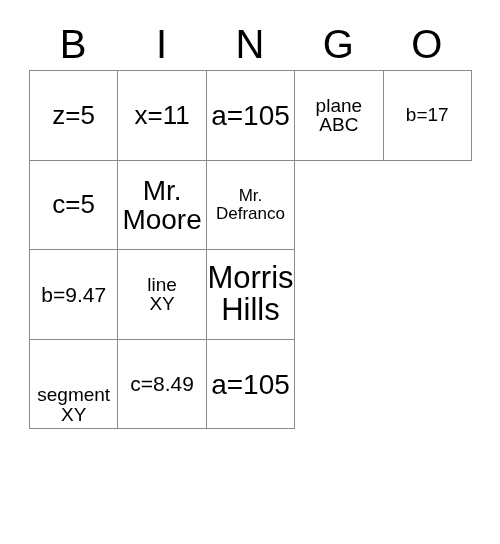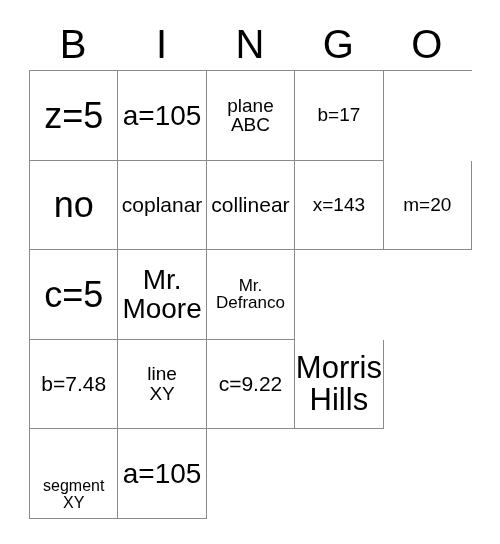"z=5" .fs-xl { font-size: 36px -> 26px }
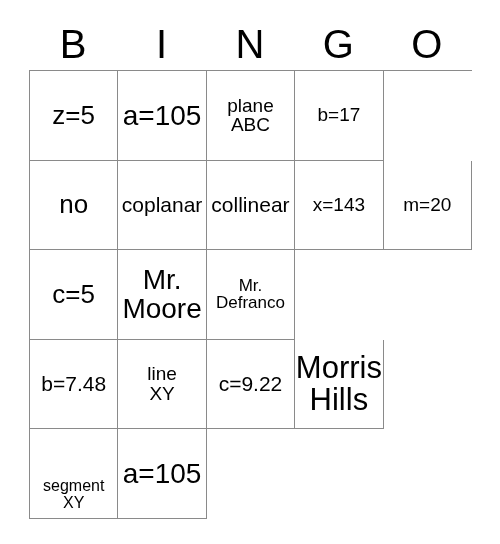"x=11" div.cell { html: none -> <div> <span>x=11</span> </div> }
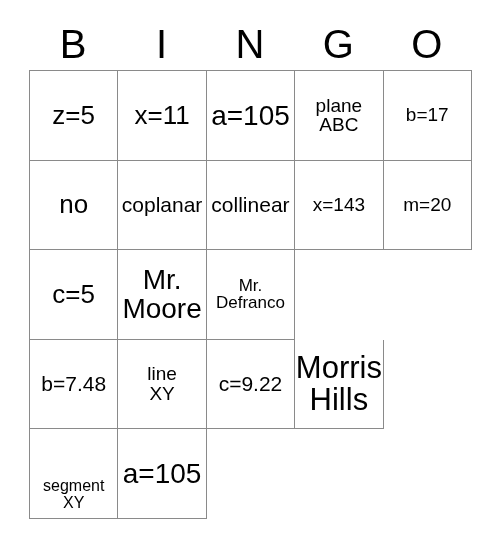"no" div.grid-row { html: <div> <div> <span>no</span> </div> <div> <span>coplanar</span> </div> <div> <span>collinear</span> </div> <div> <span>x=143</span> </div> <div> <span>m=20</span> </div> </div> -> none }
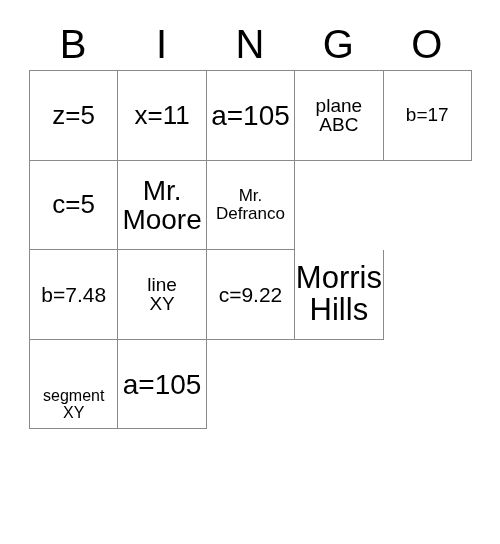"b=7.48" span.cell-text { text: 7.48 -> 9.47 }
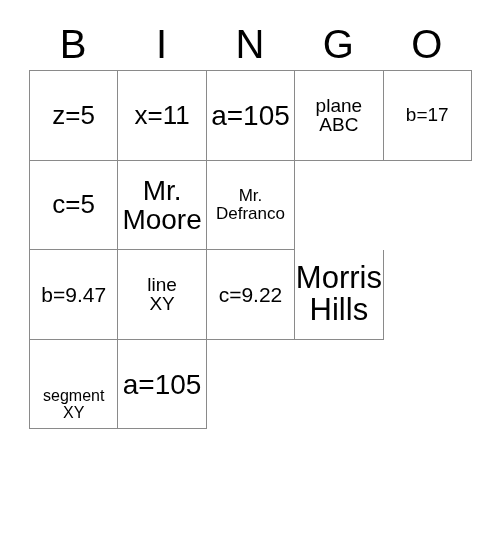"c=9.22" div.cell { html: <div> <span>c=9.22</span> </div> -> none }
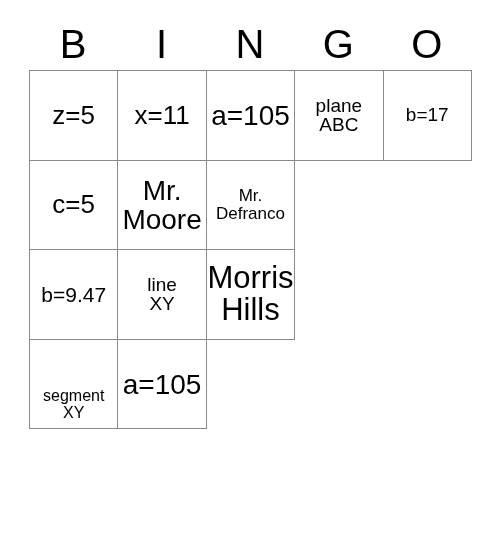"segment" .fs-xxs { font-size: 16px -> 19px }
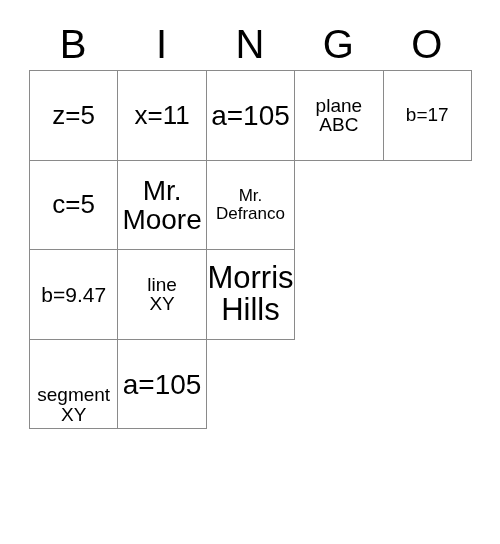"c=8.49" div.cell { html: none -> <div> <span>c=8.49</span> </div> }
